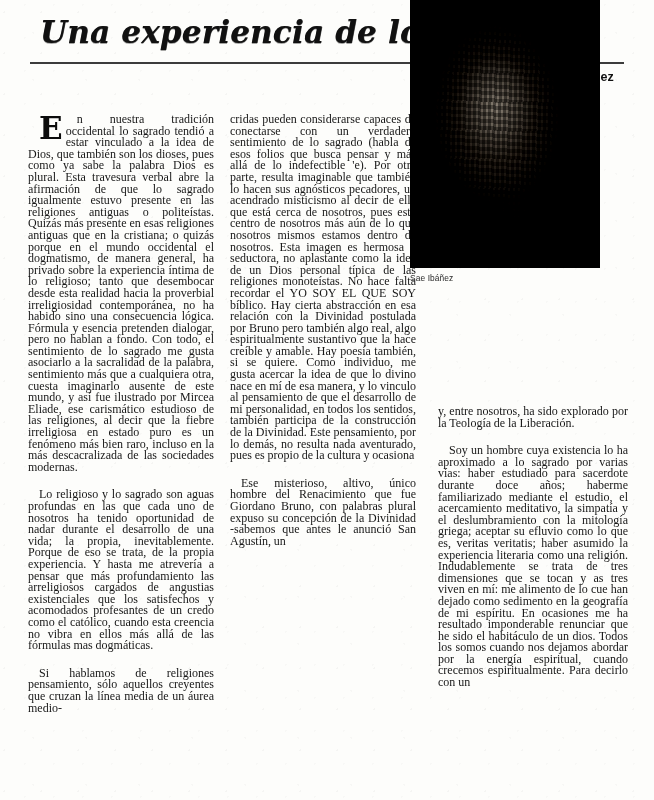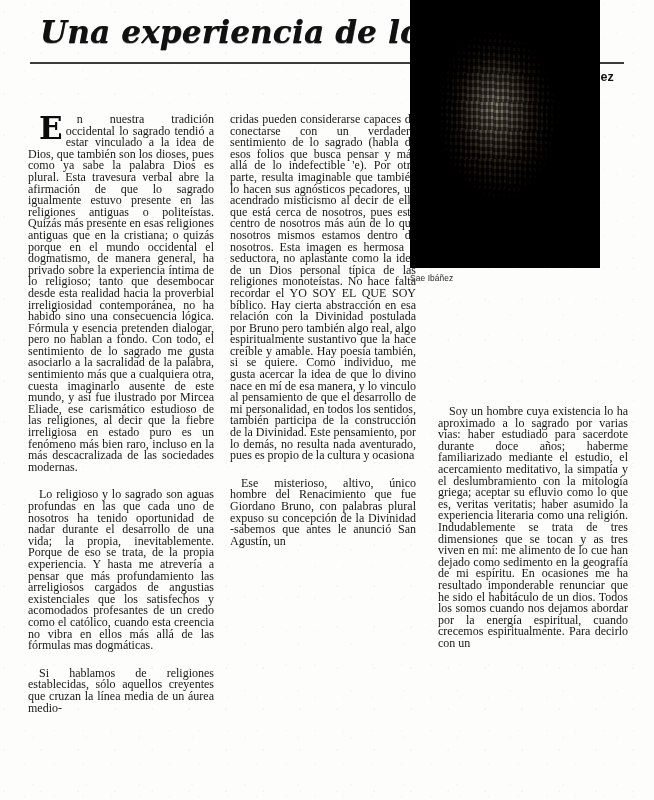"y, entre nosotros, ha sido" p.noind { html: none -> <p>y, entre nosotros, ha sido explorado por la Teología de la Liberación.</p> }
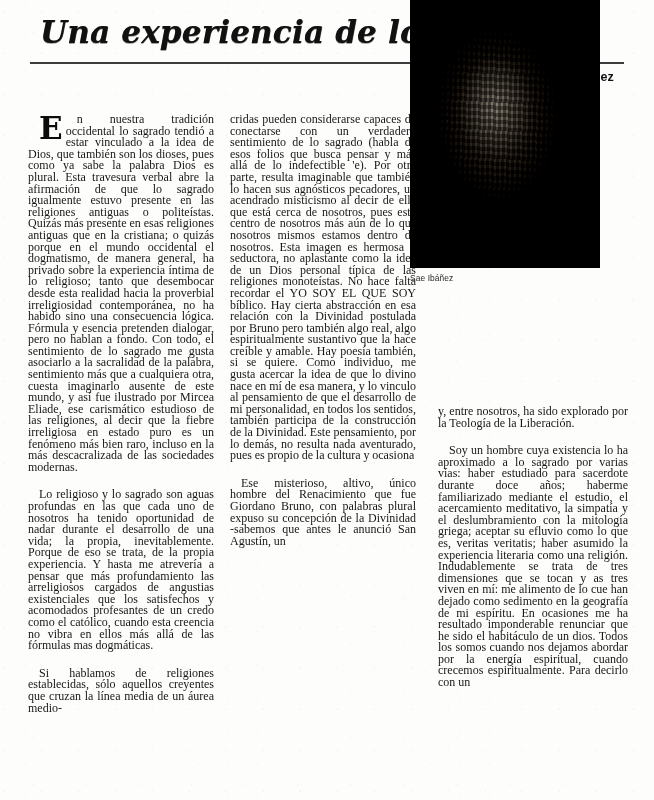"Si hablamos de religiones establecidas," p { text: establecidas -> pensamiento }
